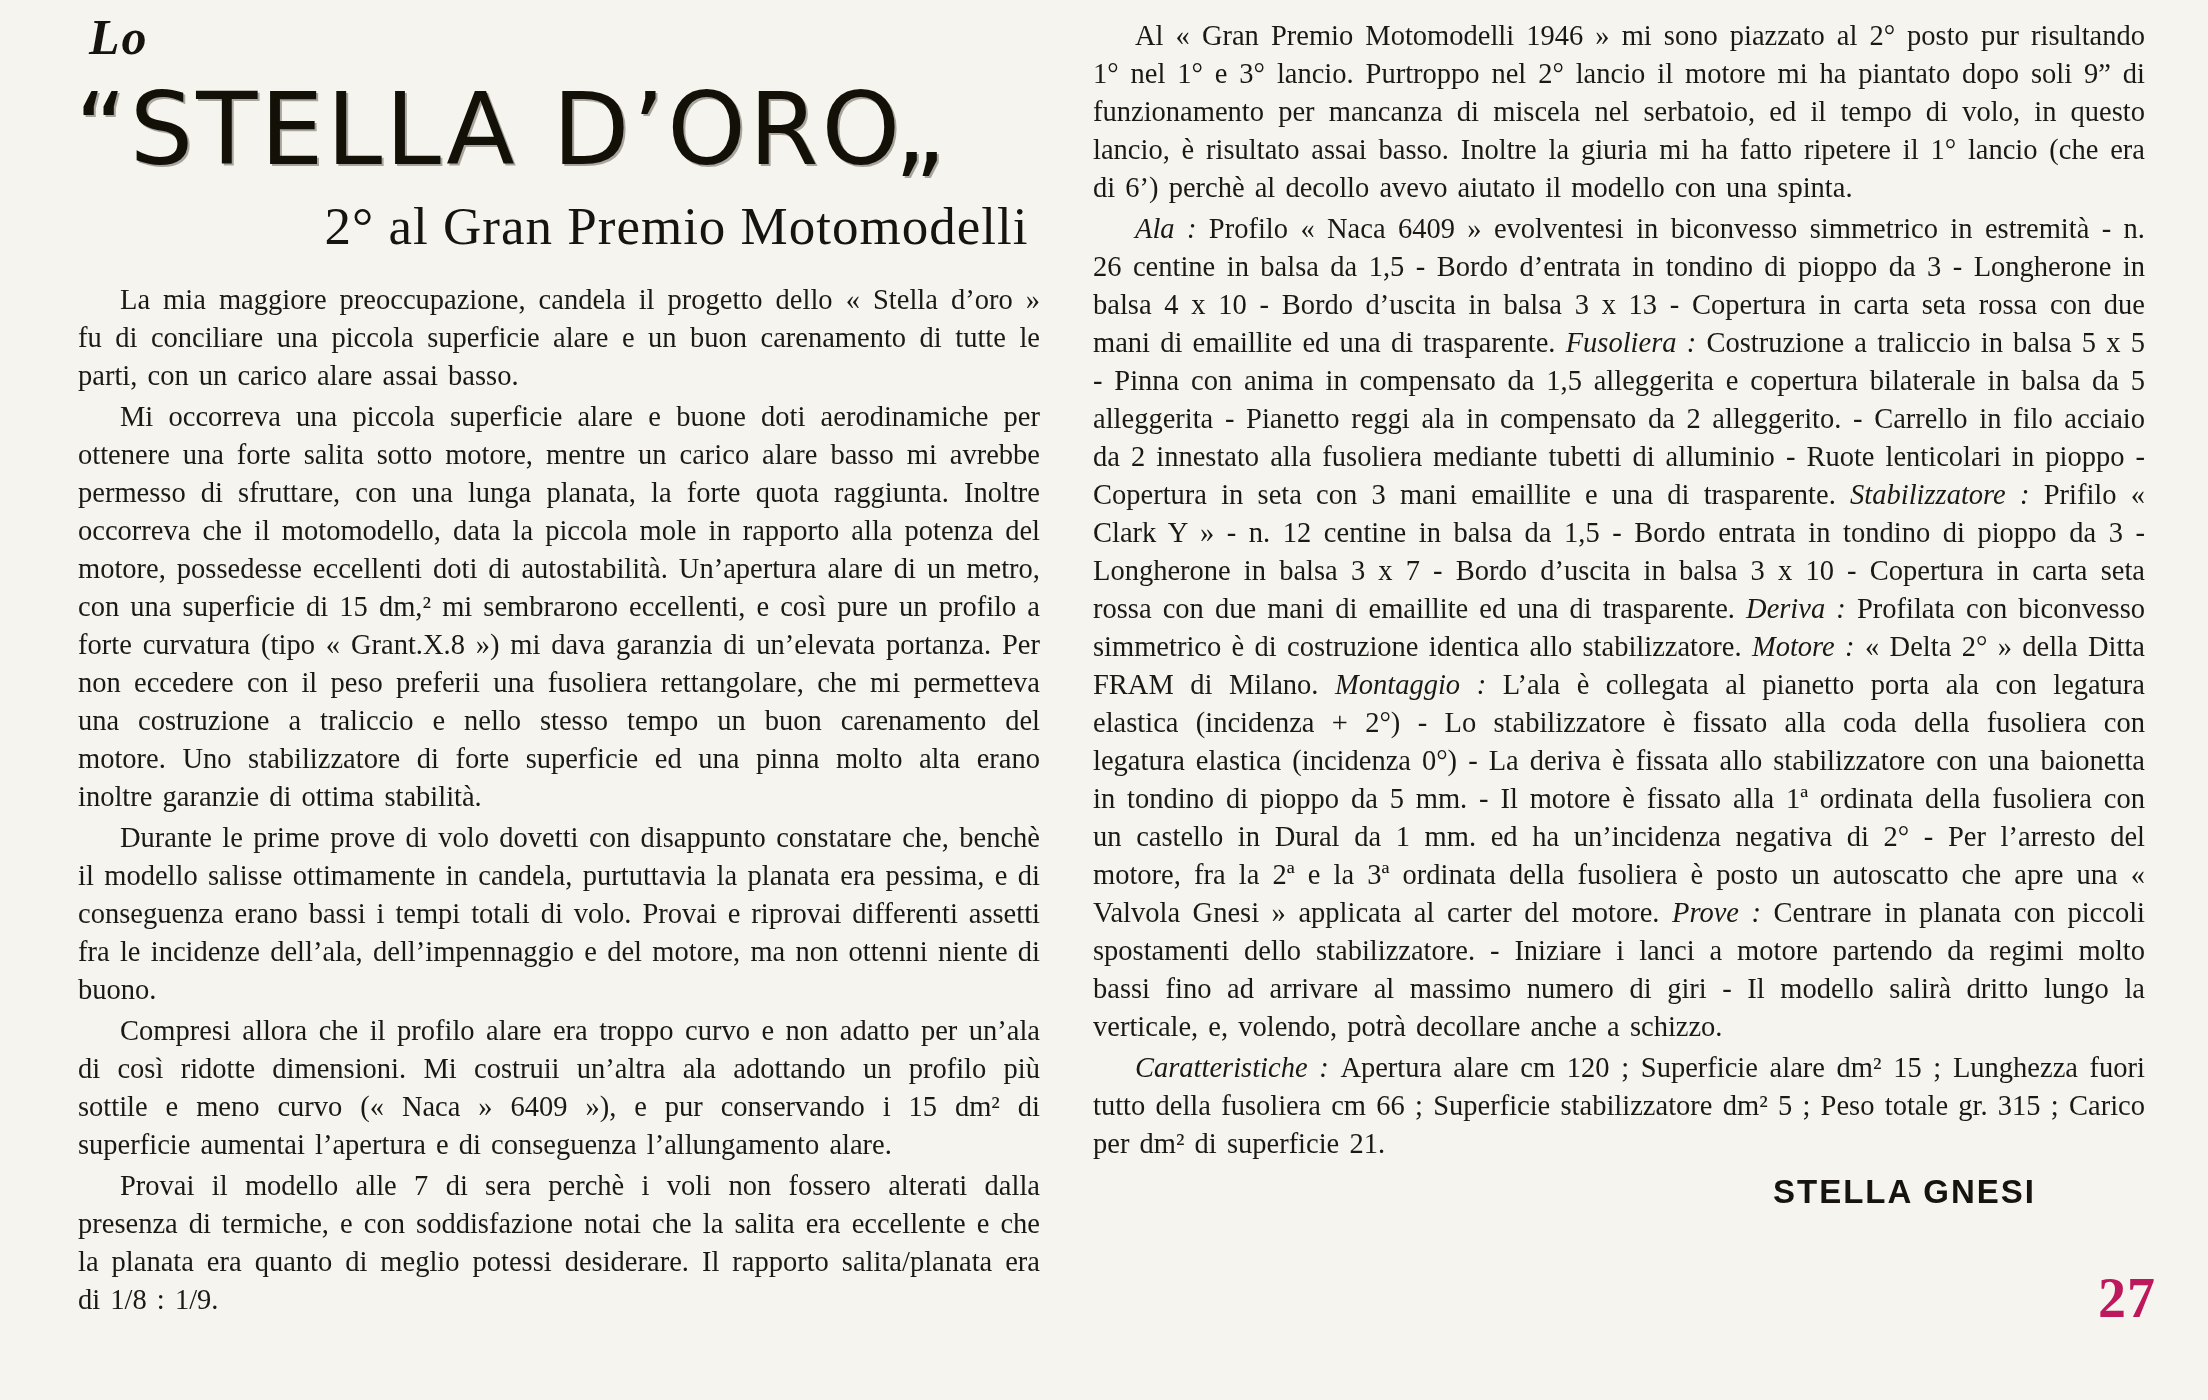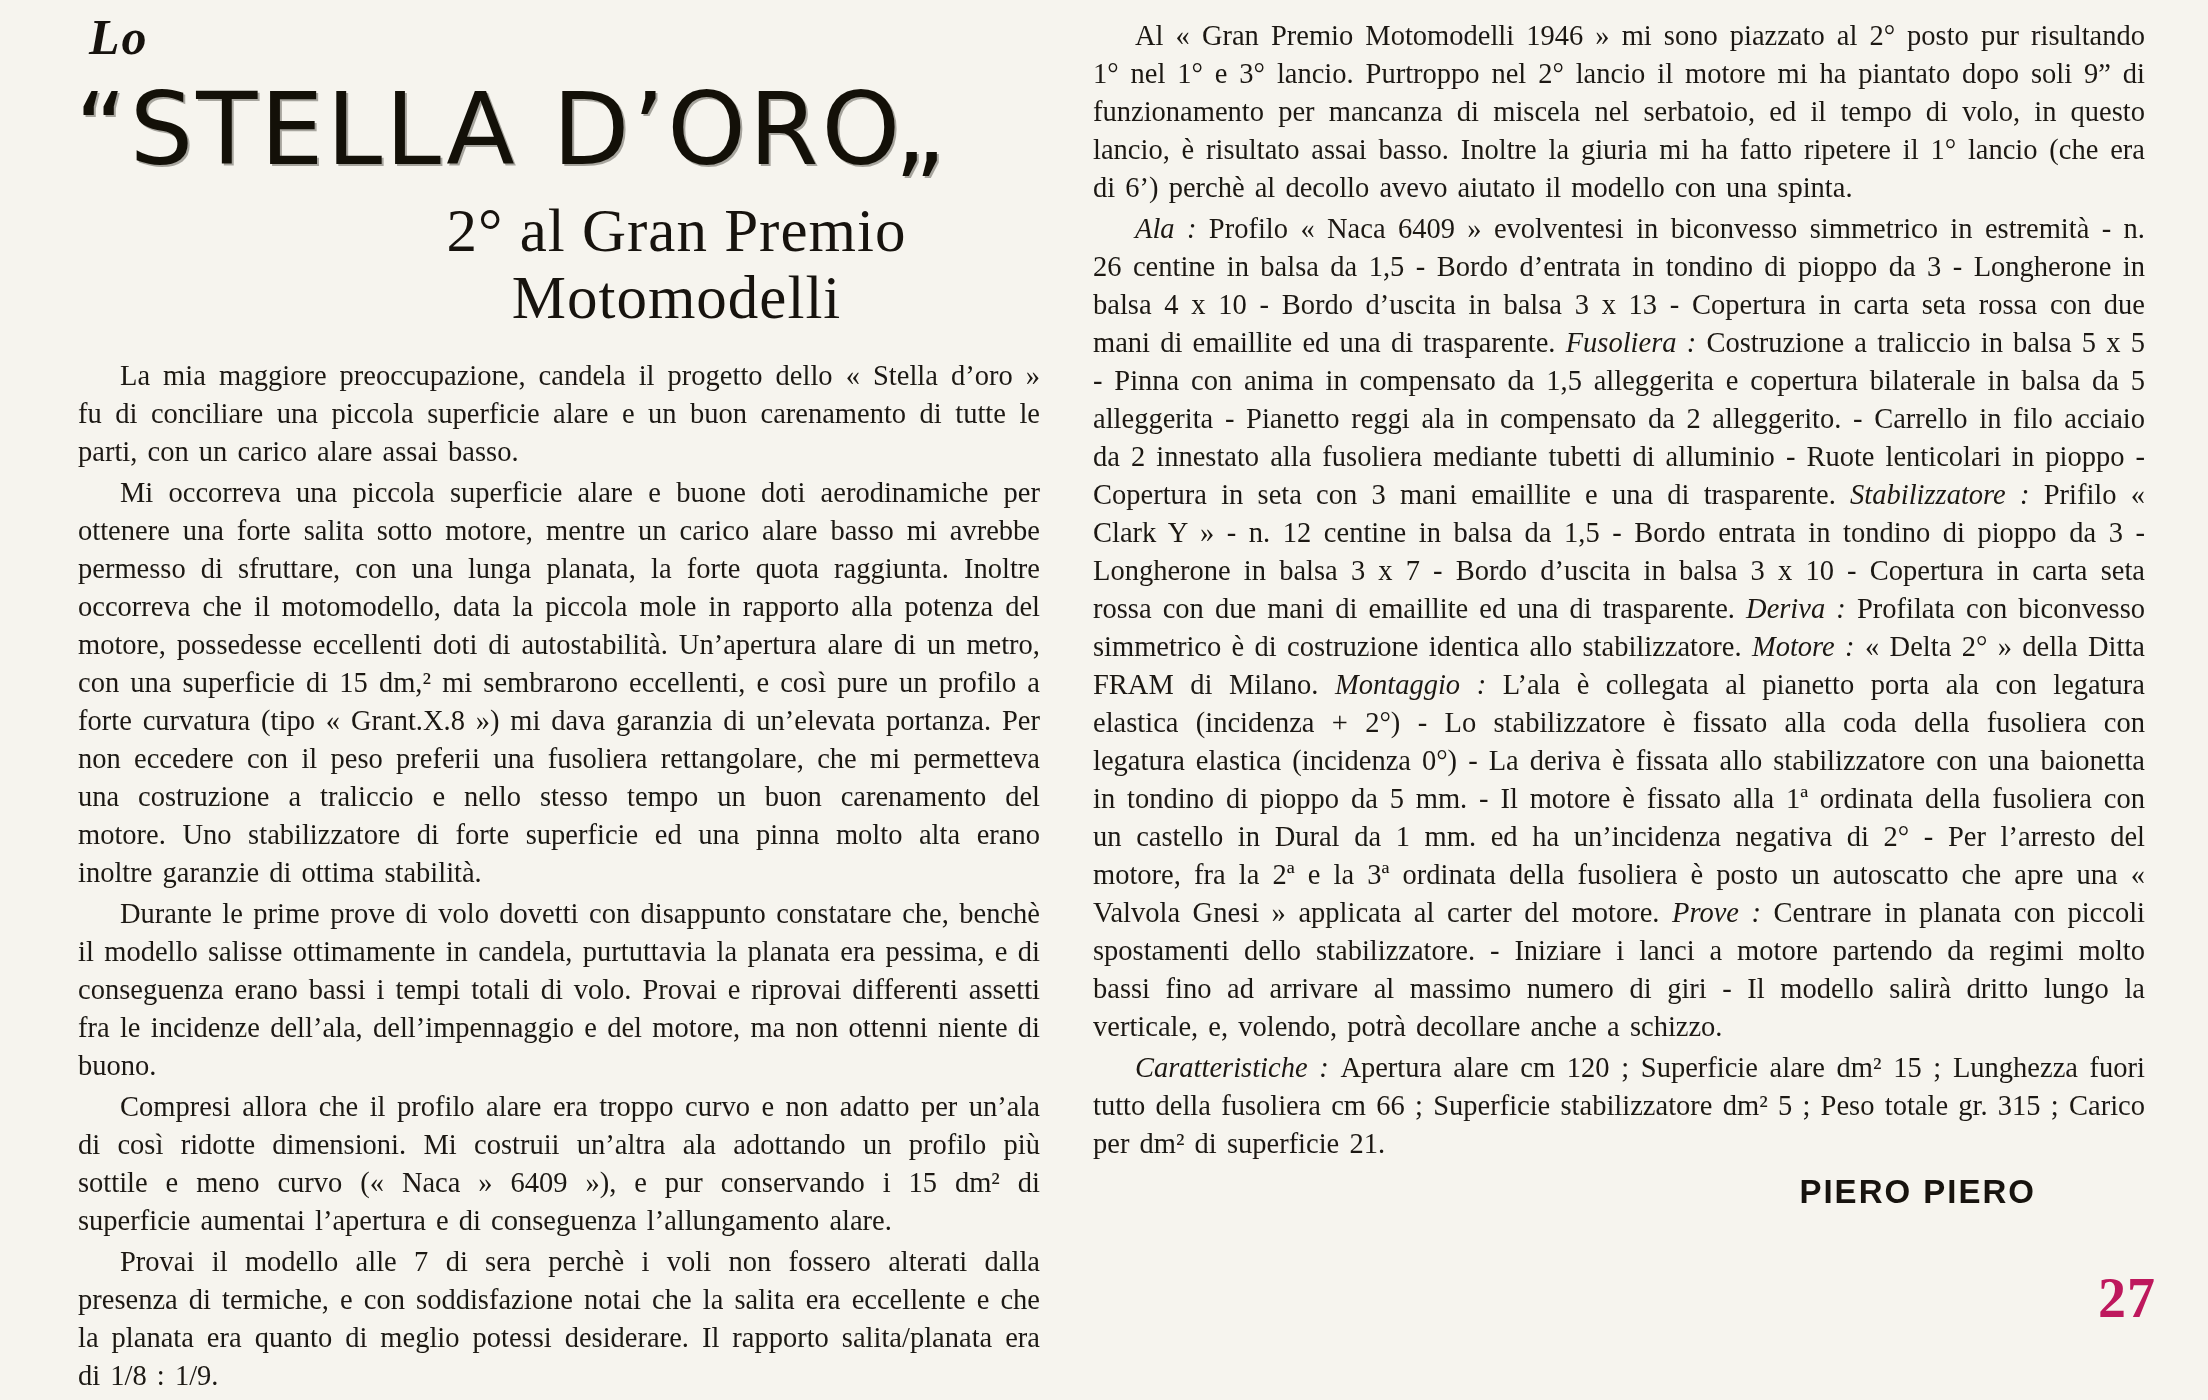"2° al Gran Premio Motomodelli" .subtitle { font-size: 61px -> 53px }
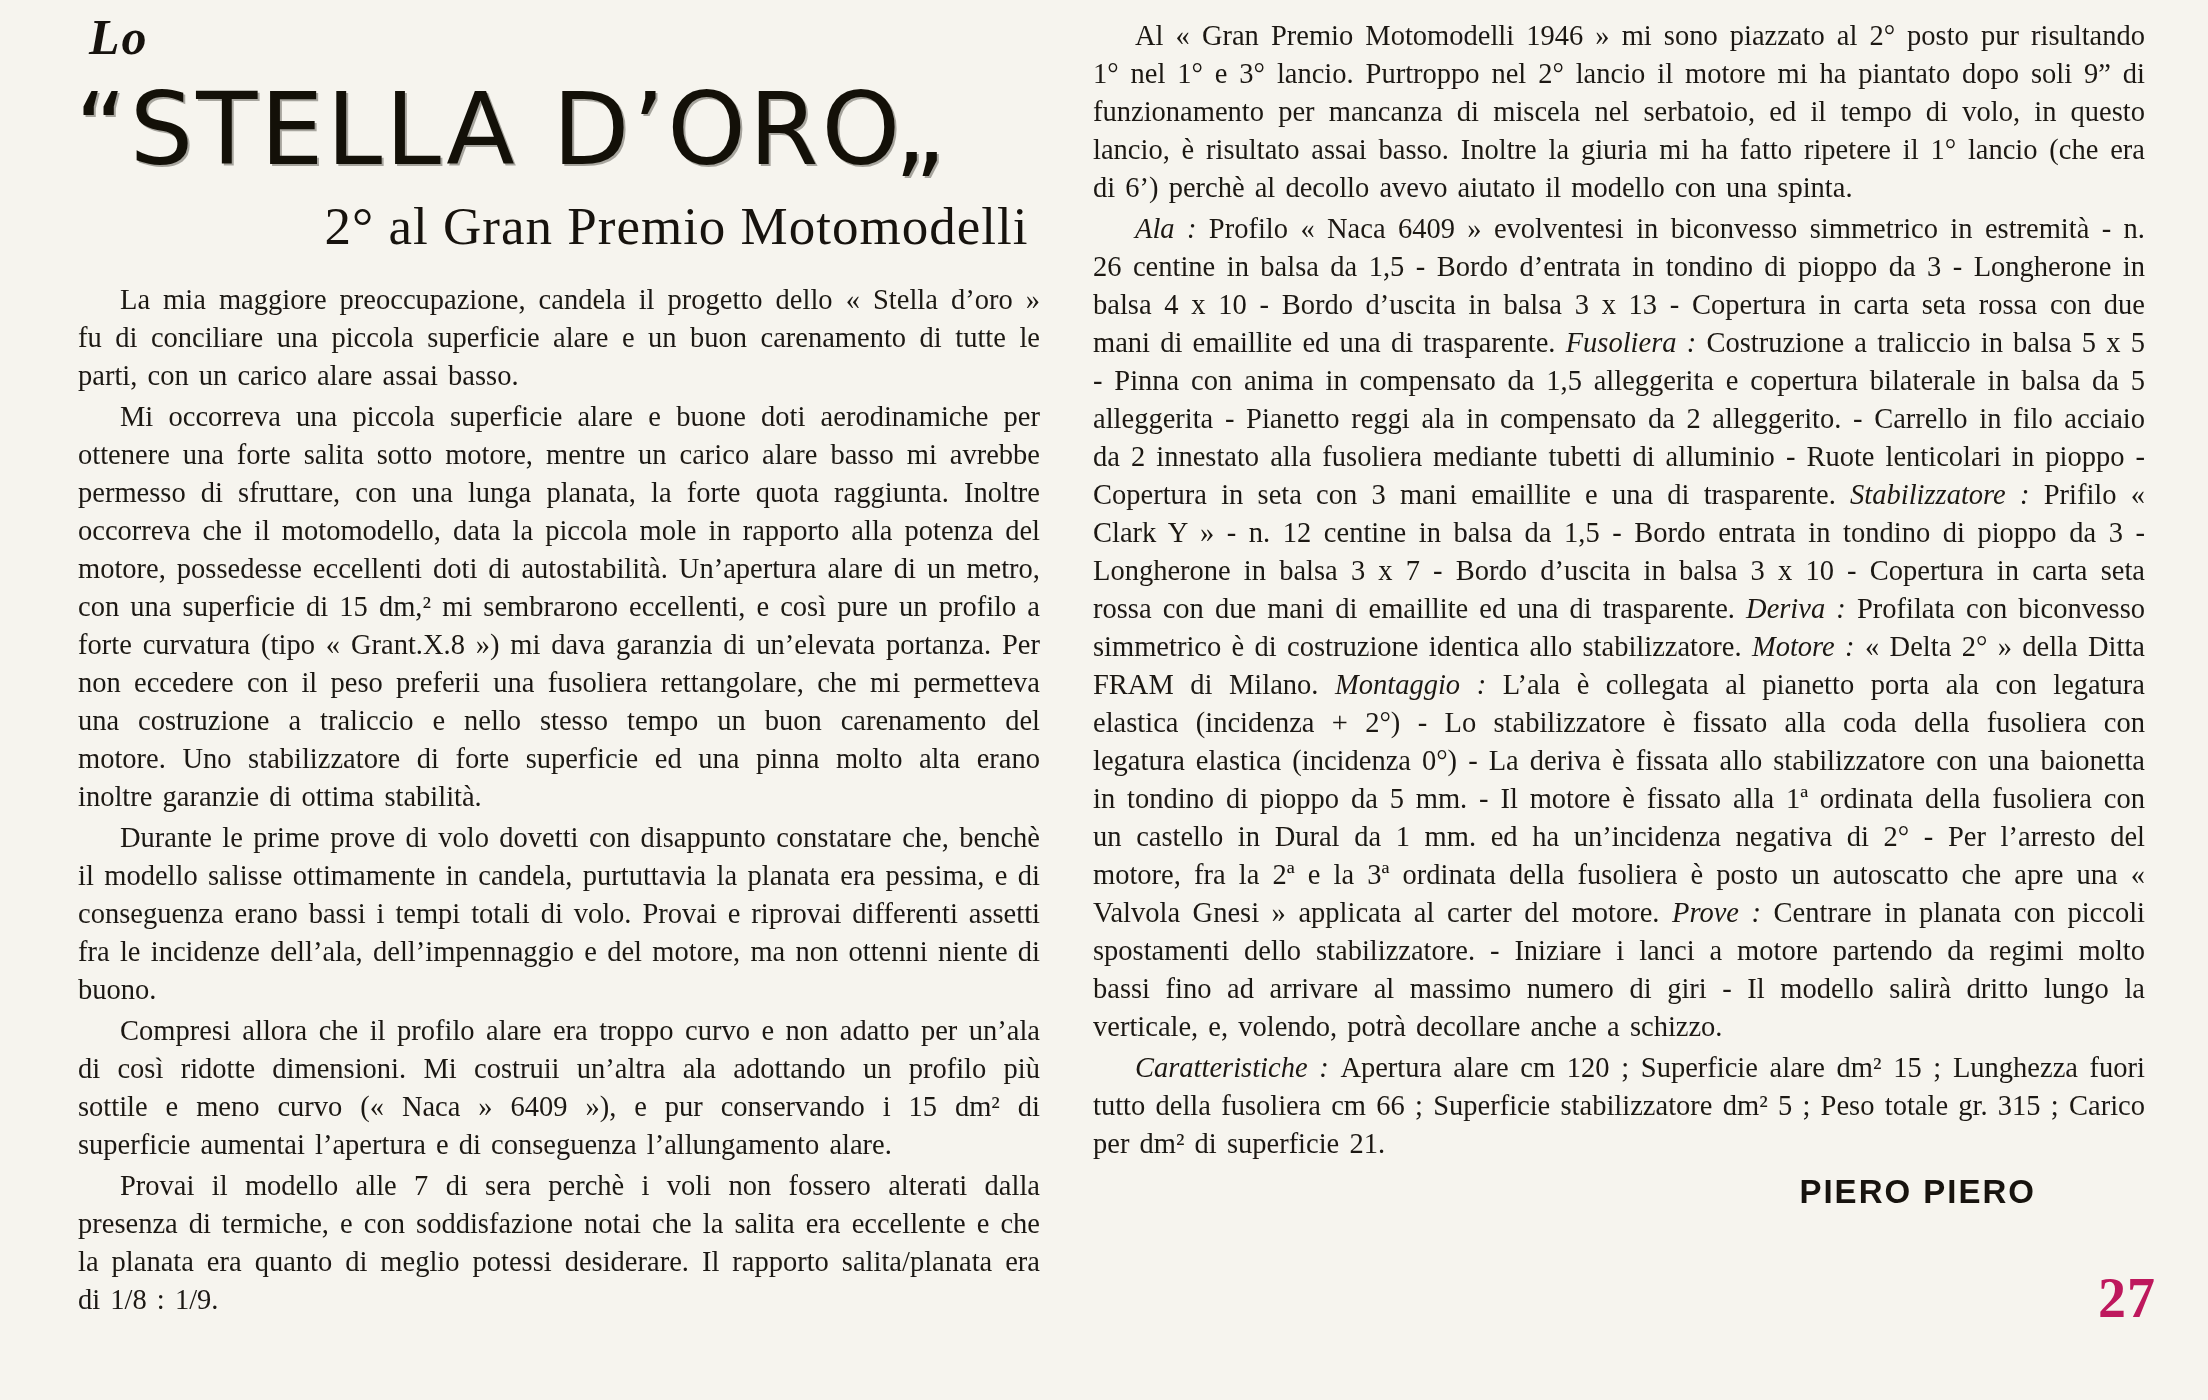"PIERO PIERO" div.author { text: PIERO PIERO -> STELLA GNESI }
